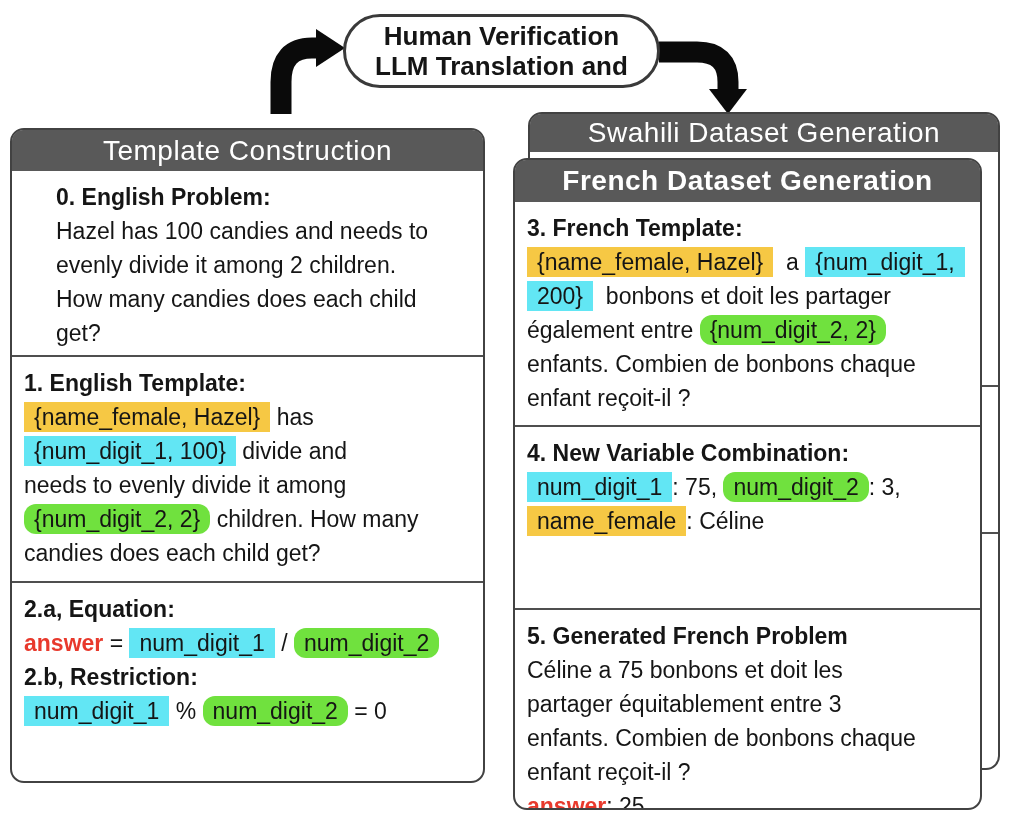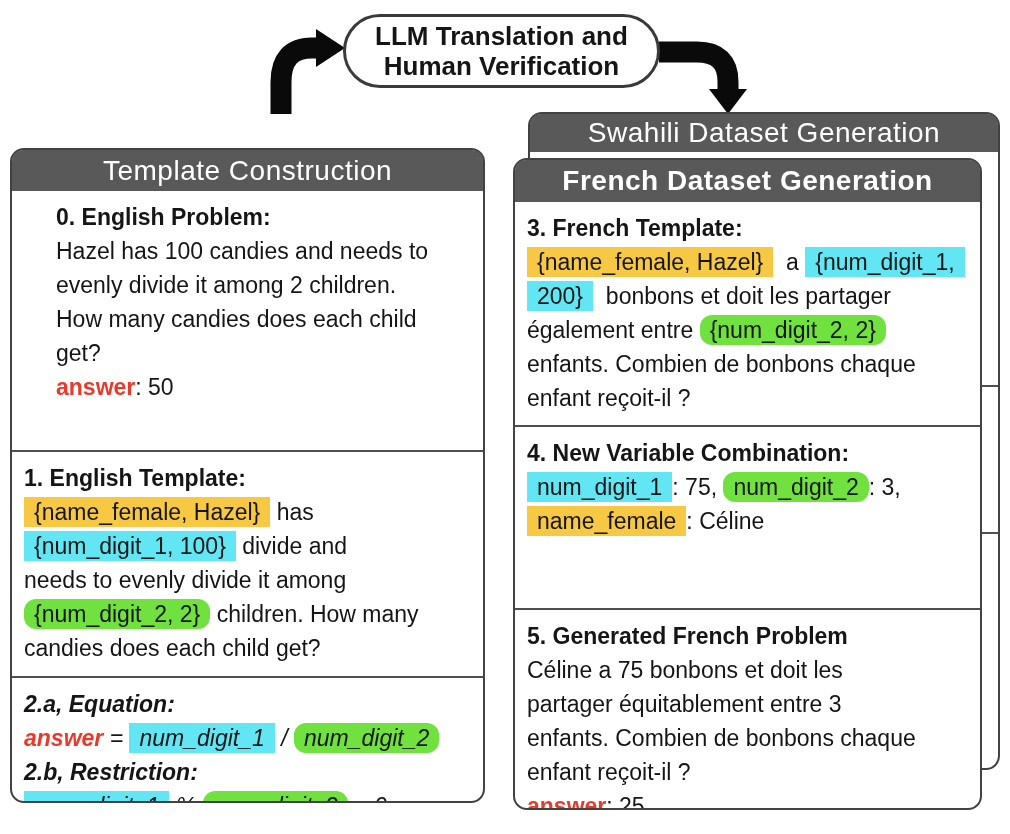"LLM Translation and" div { order: before "Human Verification" -> after "Human Verification" }
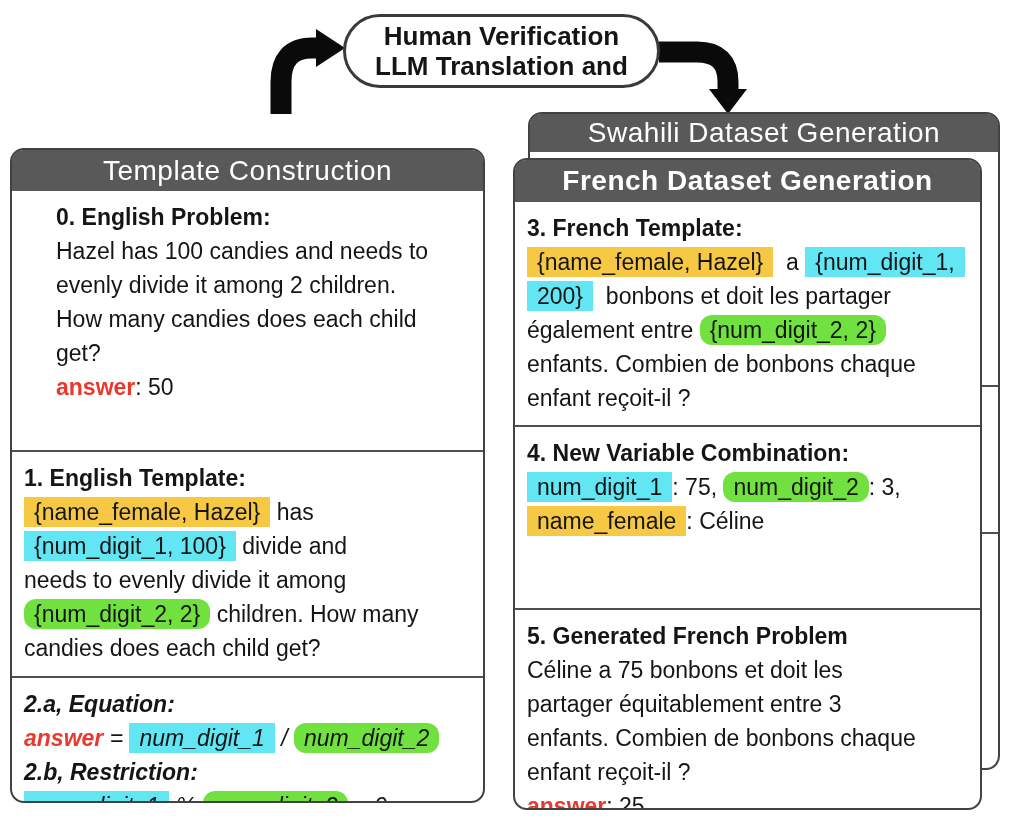"Template Construction" .card-left { top: 148px -> 128px }
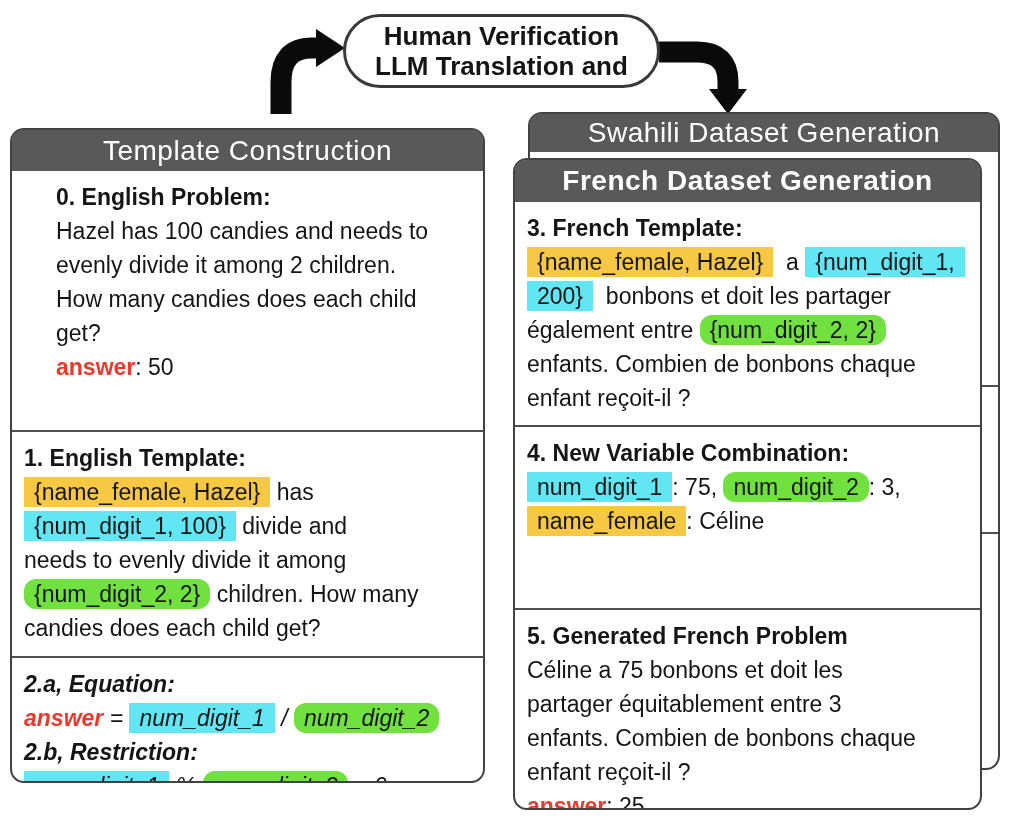"0. English Problem:" .card-left .sec-0 { height: 259px -> 184px }
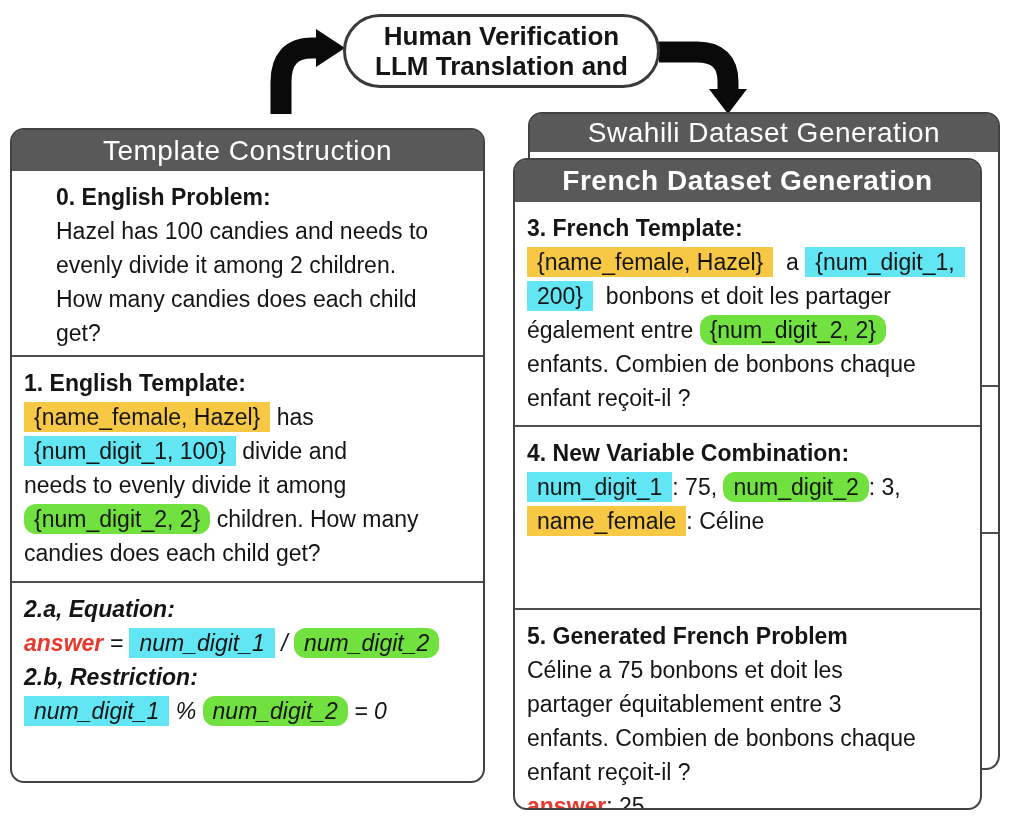"2.a, Equation:" .card-left .sec-2 { font-style: italic -> none }
